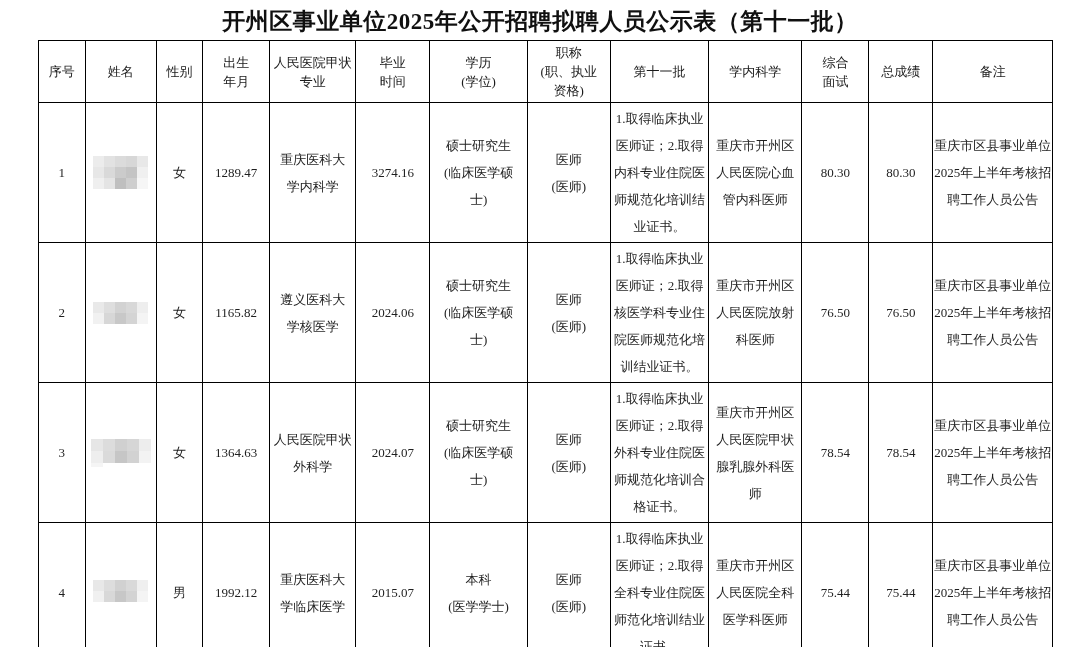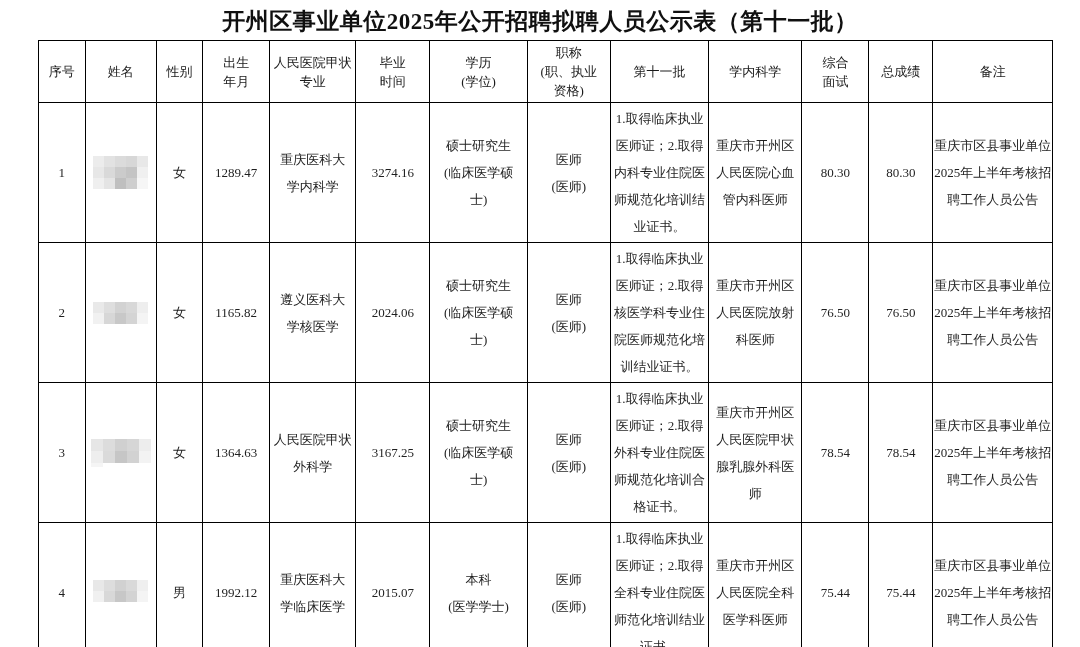"3167.25" td { text: 3167.25 -> 2024.07 }
